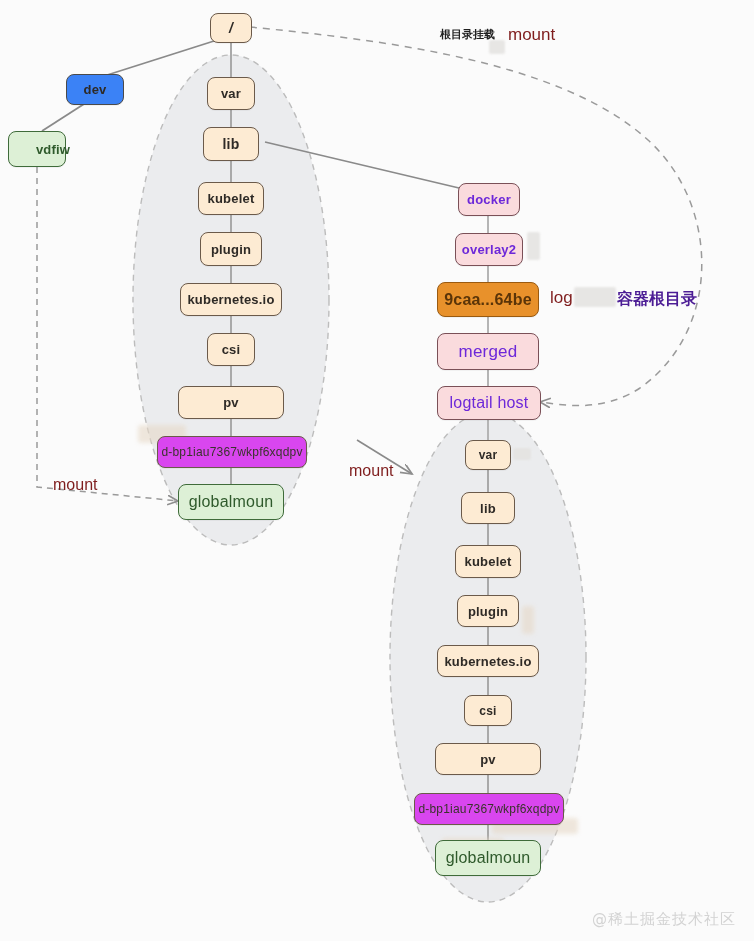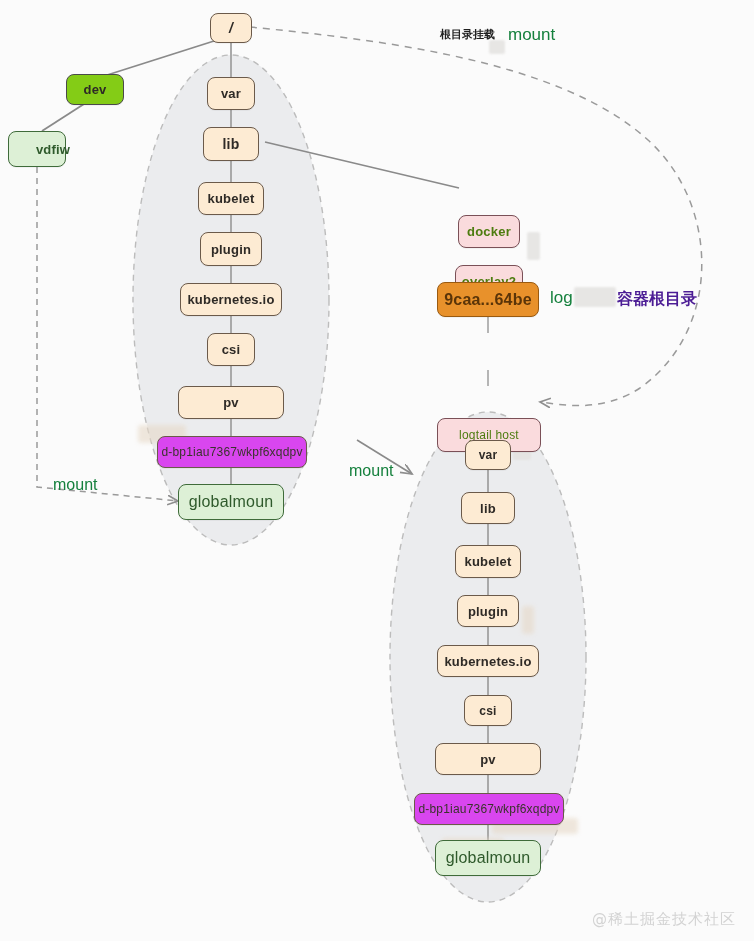"mount" .label { color: #15803d -> #7f1d1d }
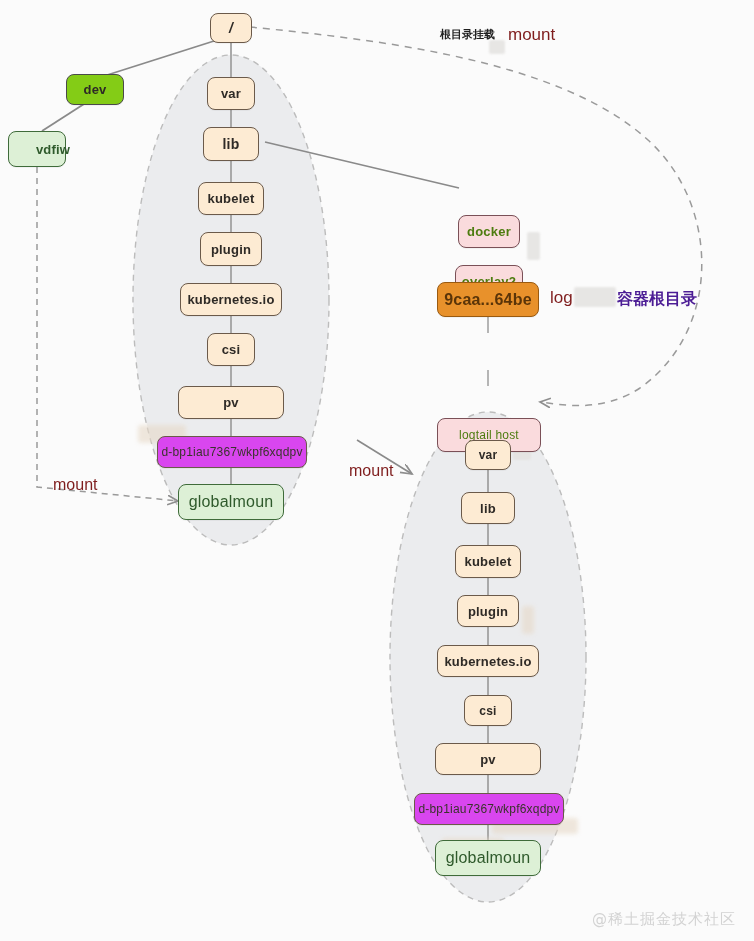"dev" .n-white { background: #84cc16 -> #3b82f6 }
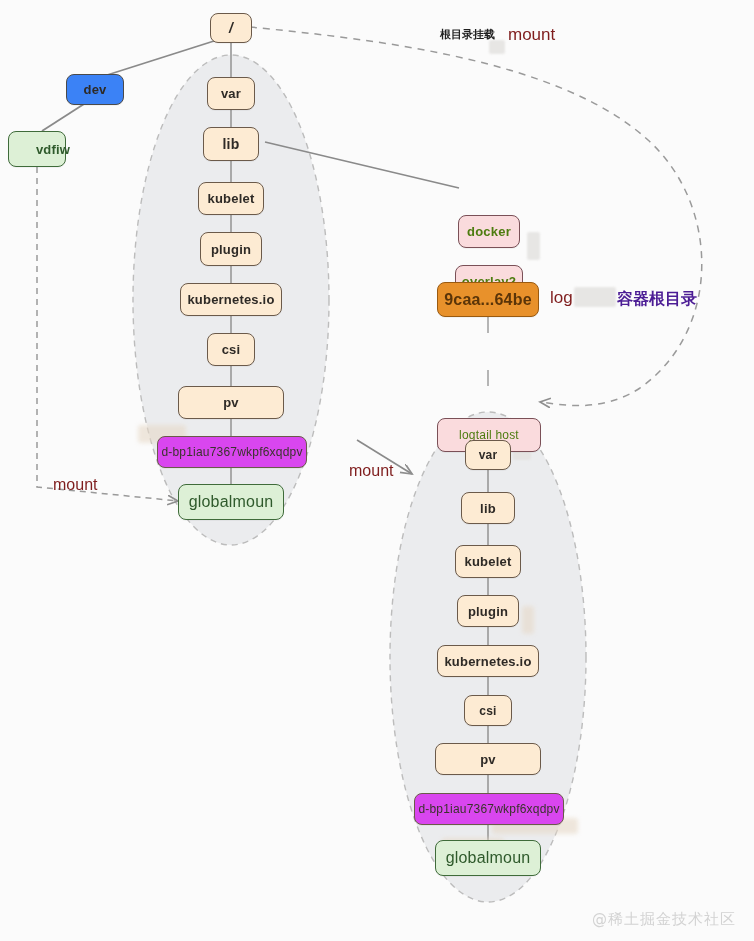"docker" .n-pink { color: #4d7c0f -> #6d28d9; margin-top: 32px -> none }
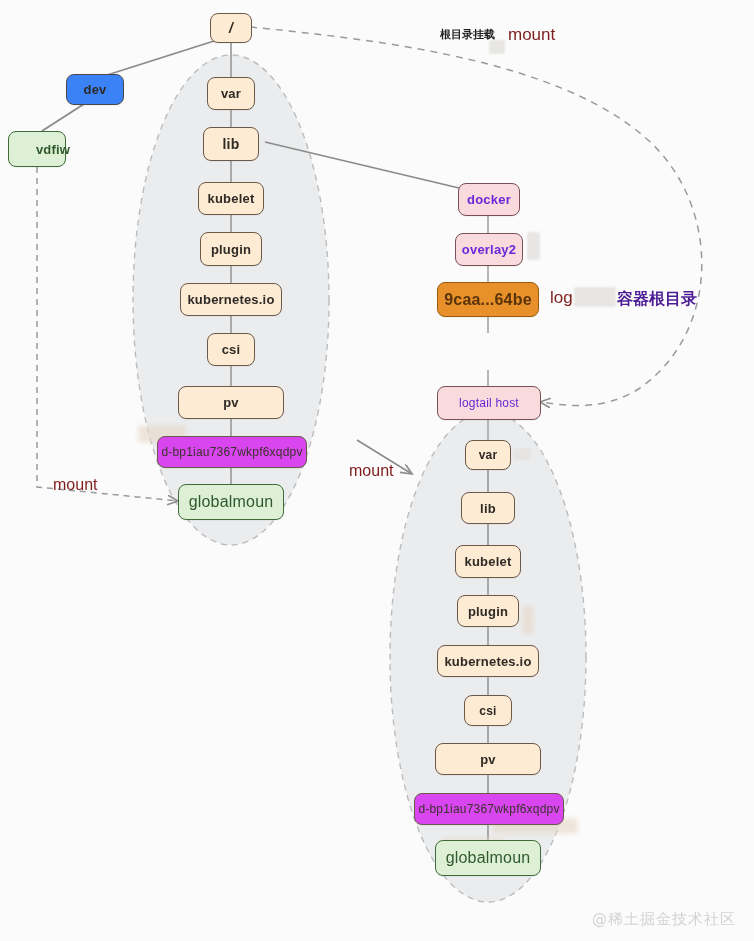"merged" div.node { html: none -> <div>merged</div> }
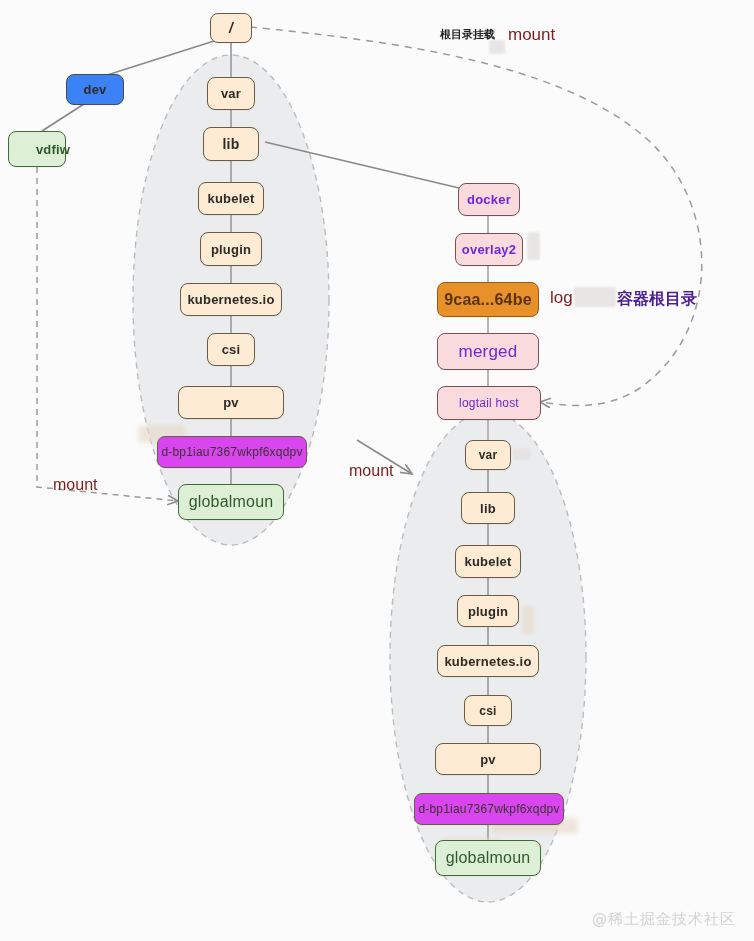"logtail host" div.node { font-size: 12px -> 16px }
